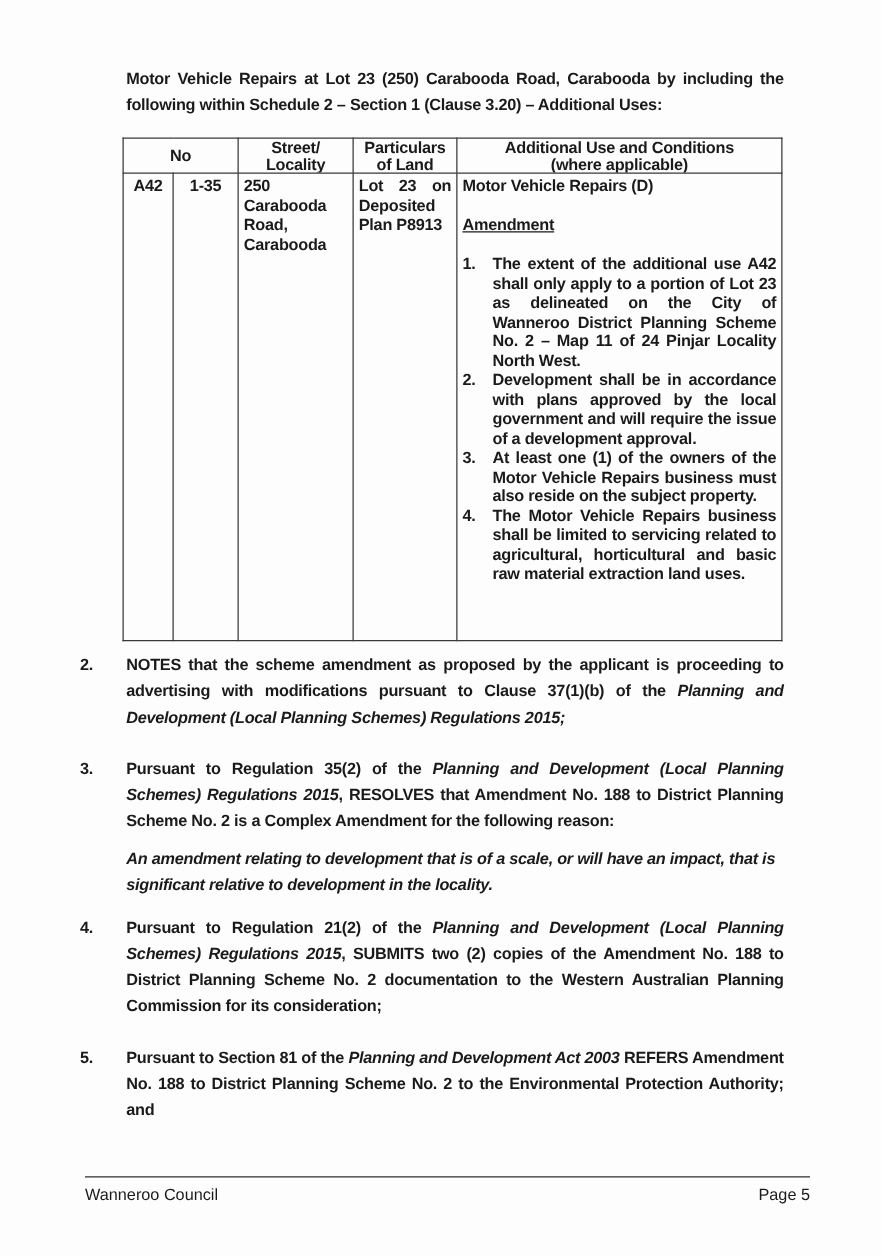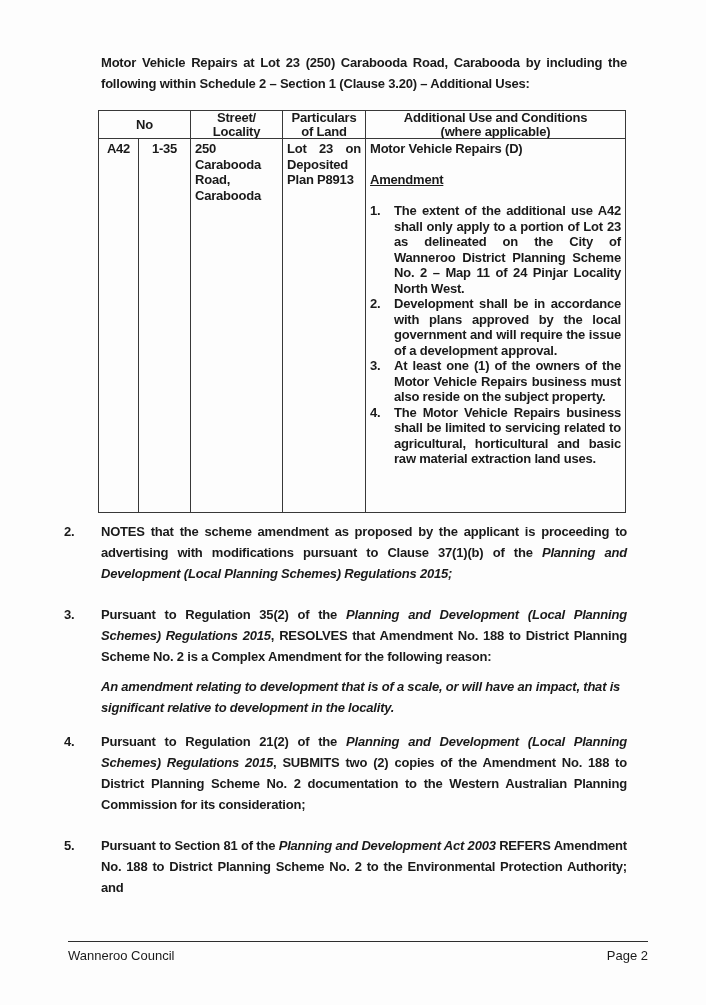"Page 2" span { text: 2 -> 5 }
